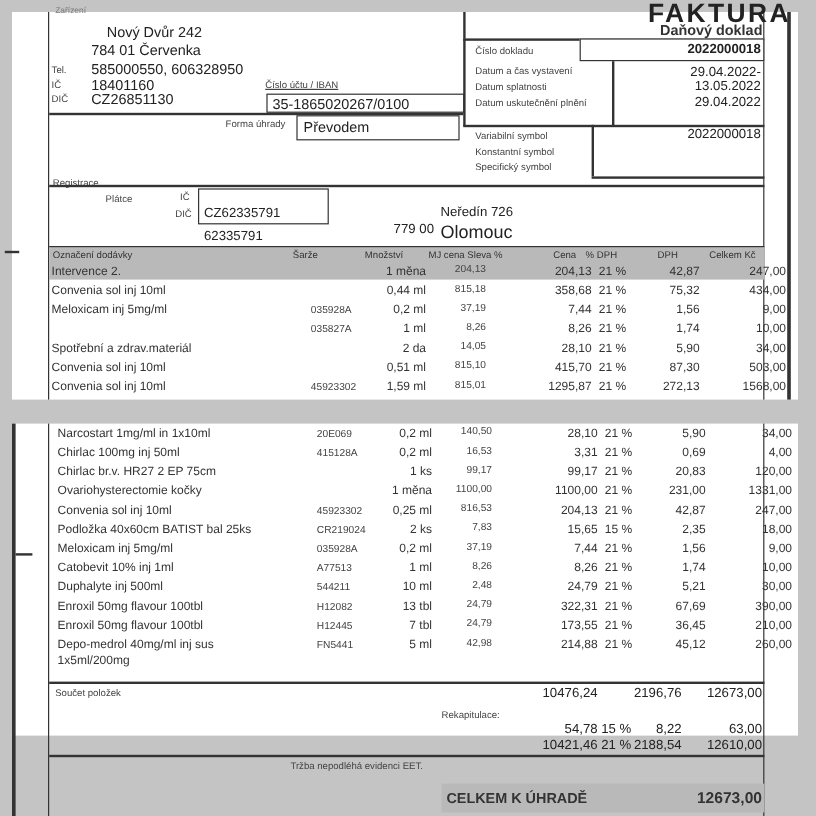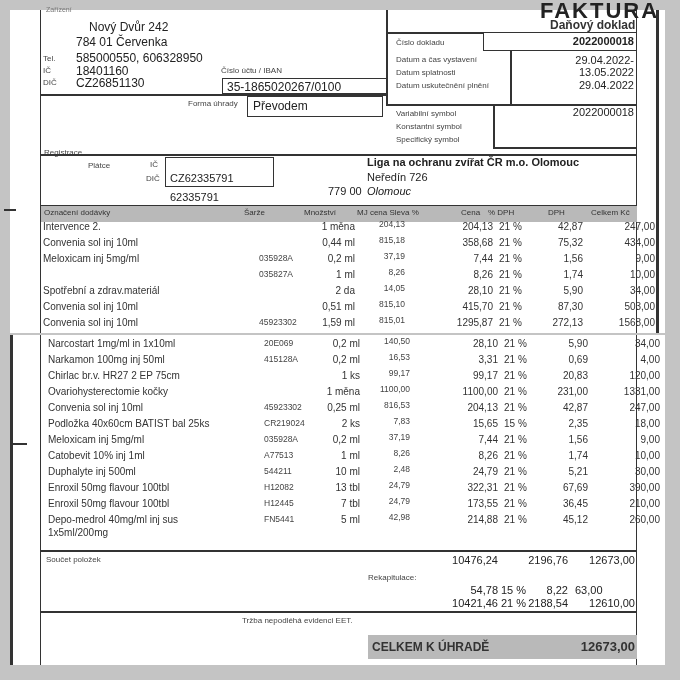"Číslo účtu / IBAN" span.abs { text-decoration: none -> underline }
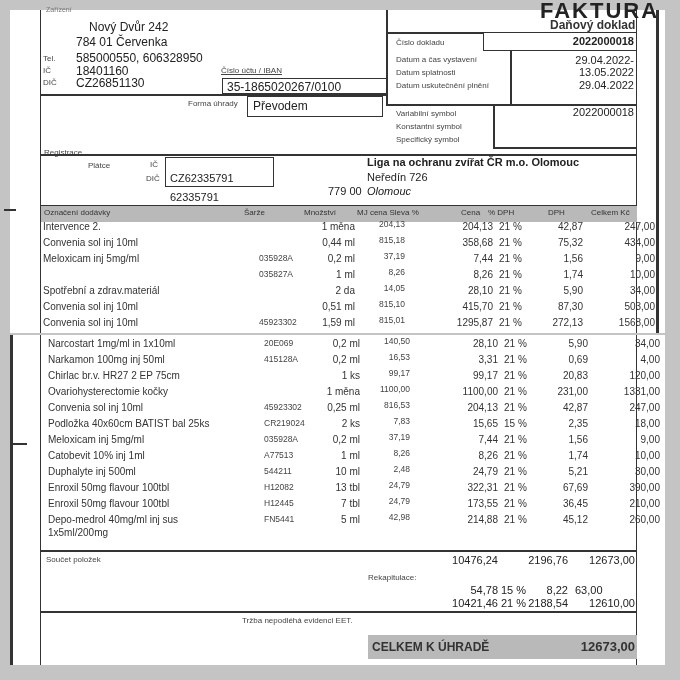"Liga na ochranu zvířat ČR" span.abs { html: <span>Liga na ochranu zvířat ČR m.o. Olomouc</span> -> none }
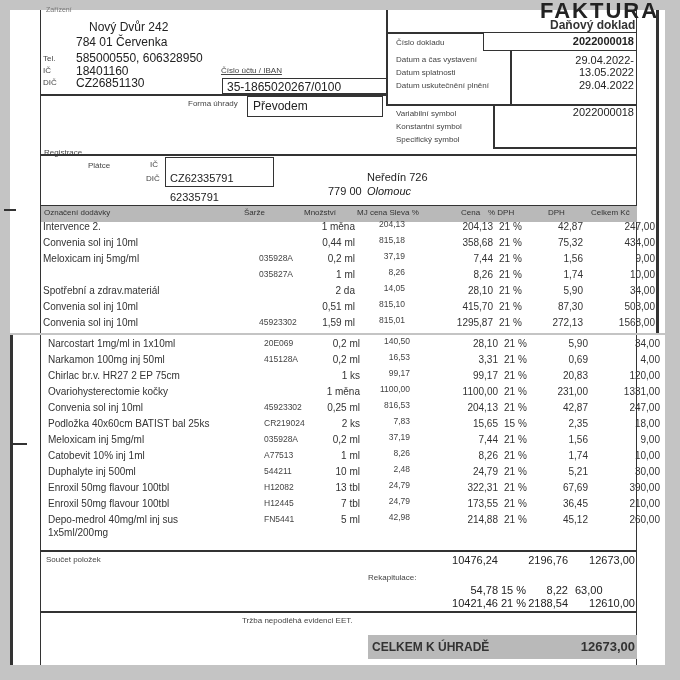"Olomouc" span.abs { font-size: 11px -> 15px; font-style: italic -> none }
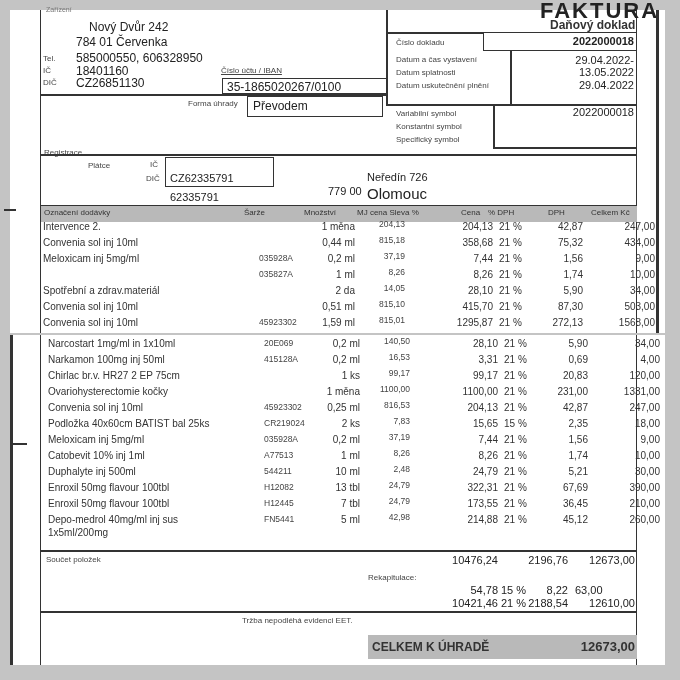"Označení dodávky" .tbl-head { height: 17px -> 28px }
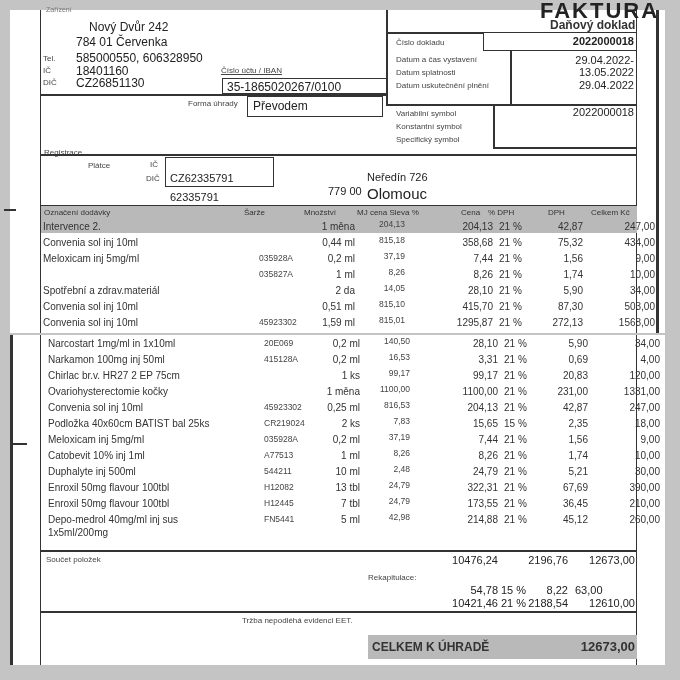"Narcostart 1mg/ml in 1x10ml" .page-bottom { height: 330px -> 260px; top: 335px -> 353px }
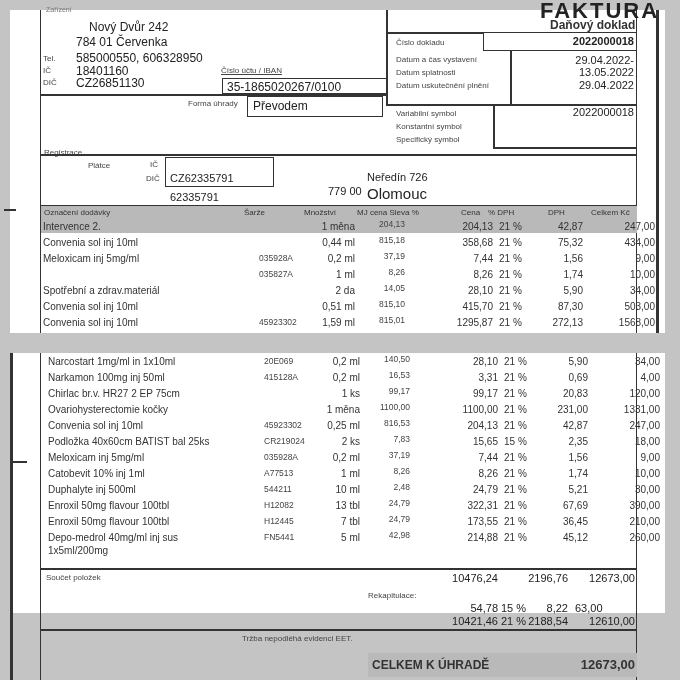"Narkamon 100mg inj 50ml" span.c-name { text: Narkamon -> Chirlac }
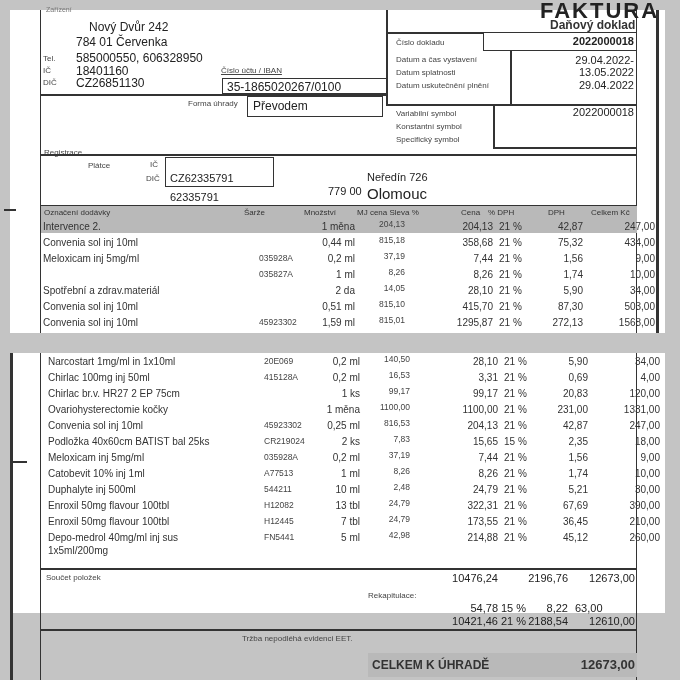"63,00" span.abs { text-align: none -> right }
